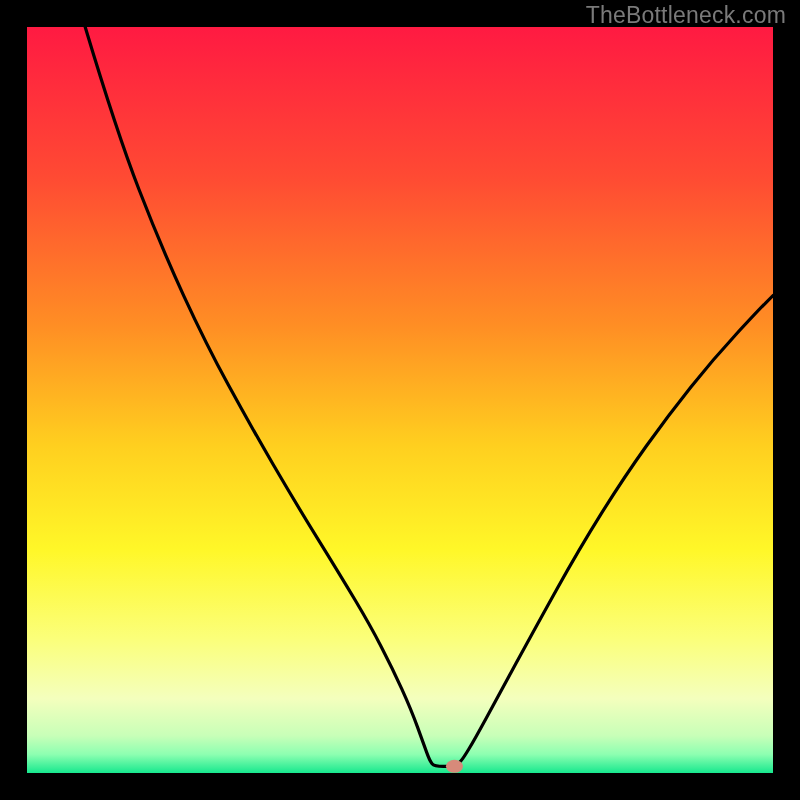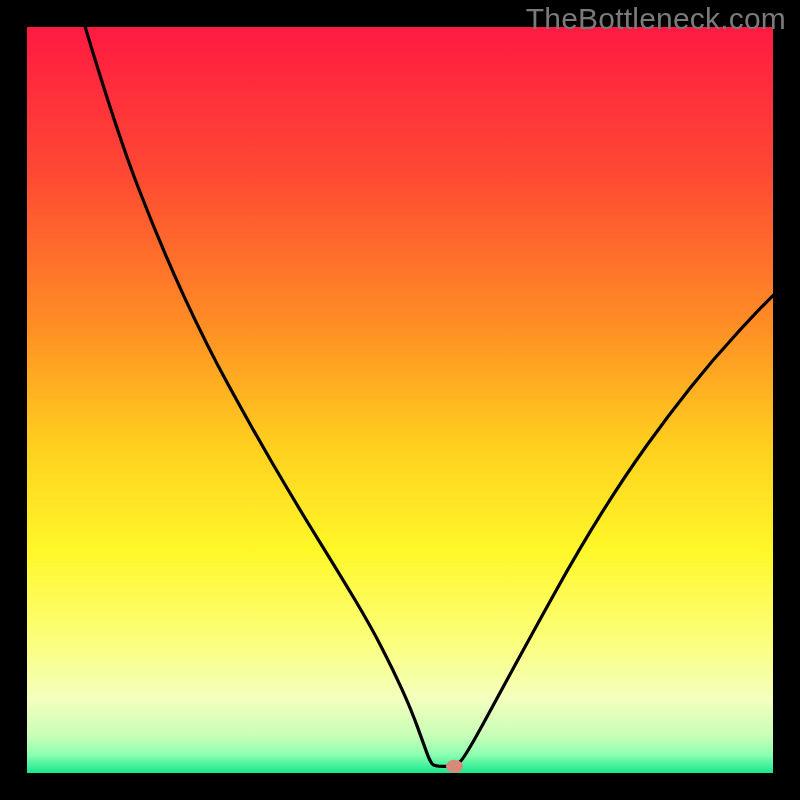"TheBottleneck.com" .watermark { font-size: 30px -> 23px }
